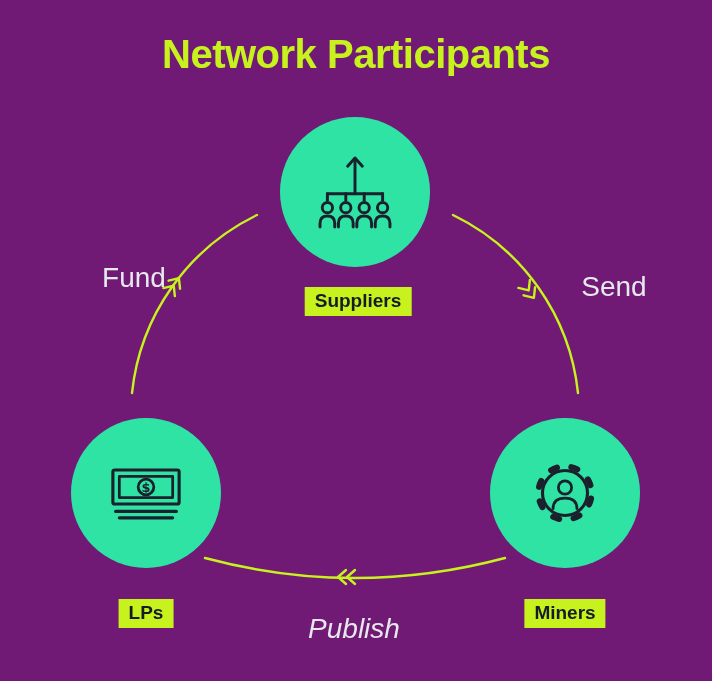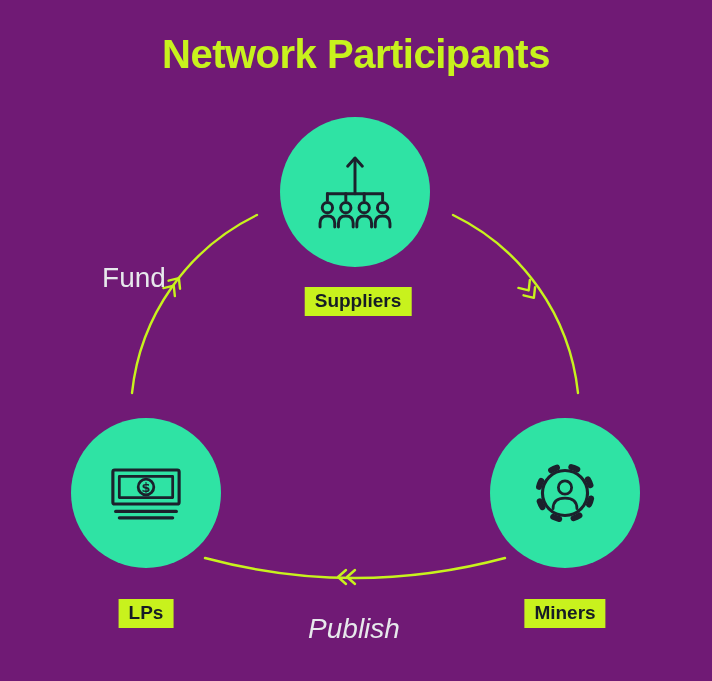"Send" div.edge-label { html: none -> <div>Send</div> }
